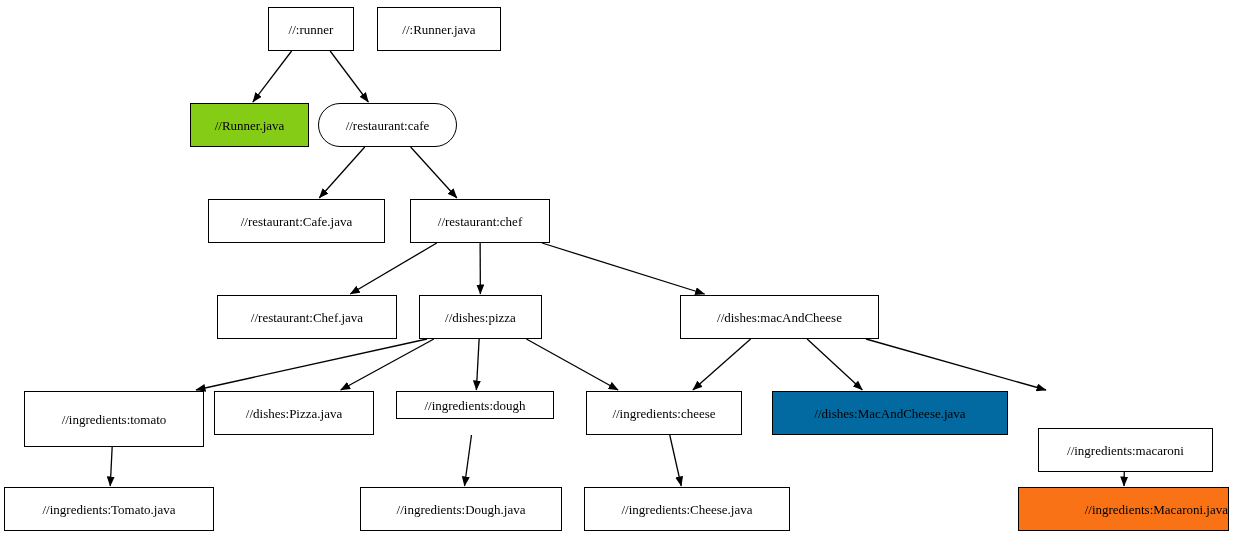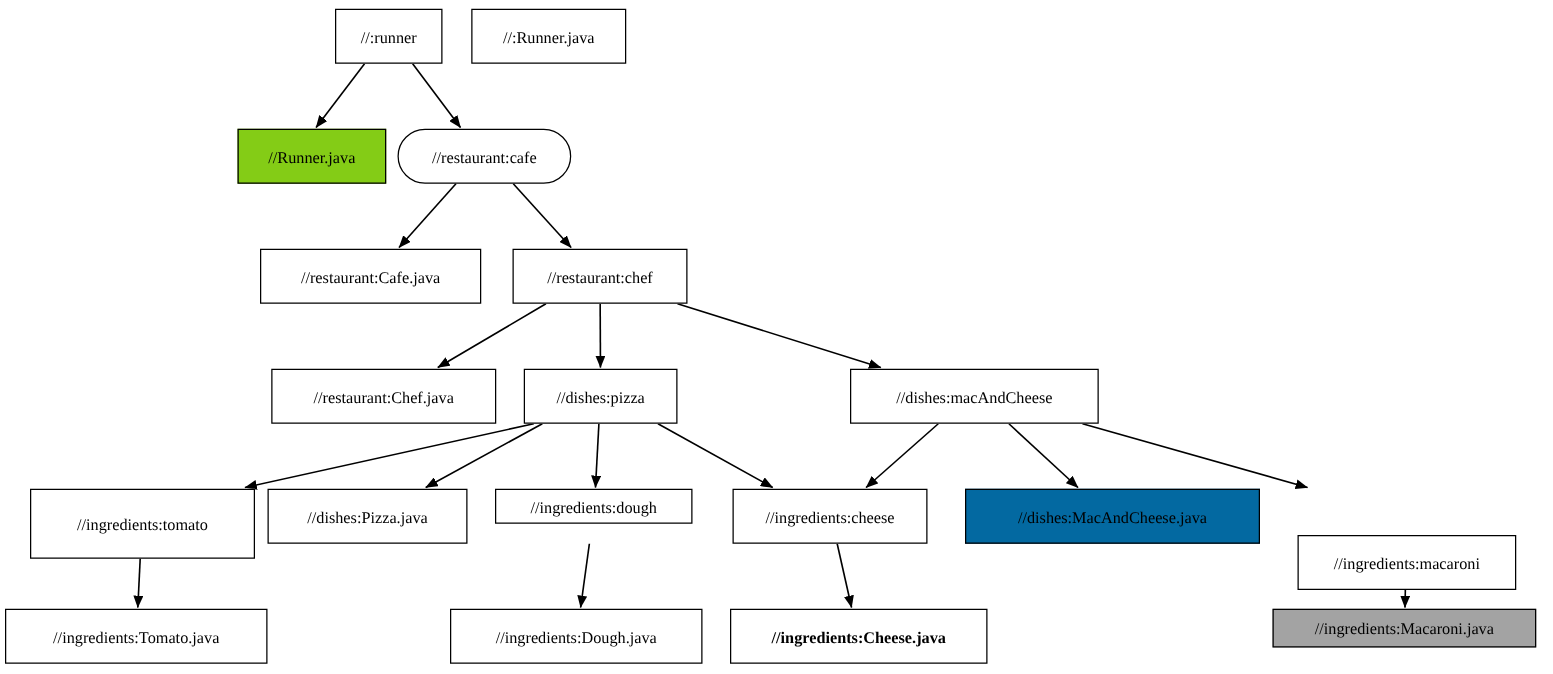"//ingredients:Cheese.java" div.graph-node { font-weight: bold -> none }
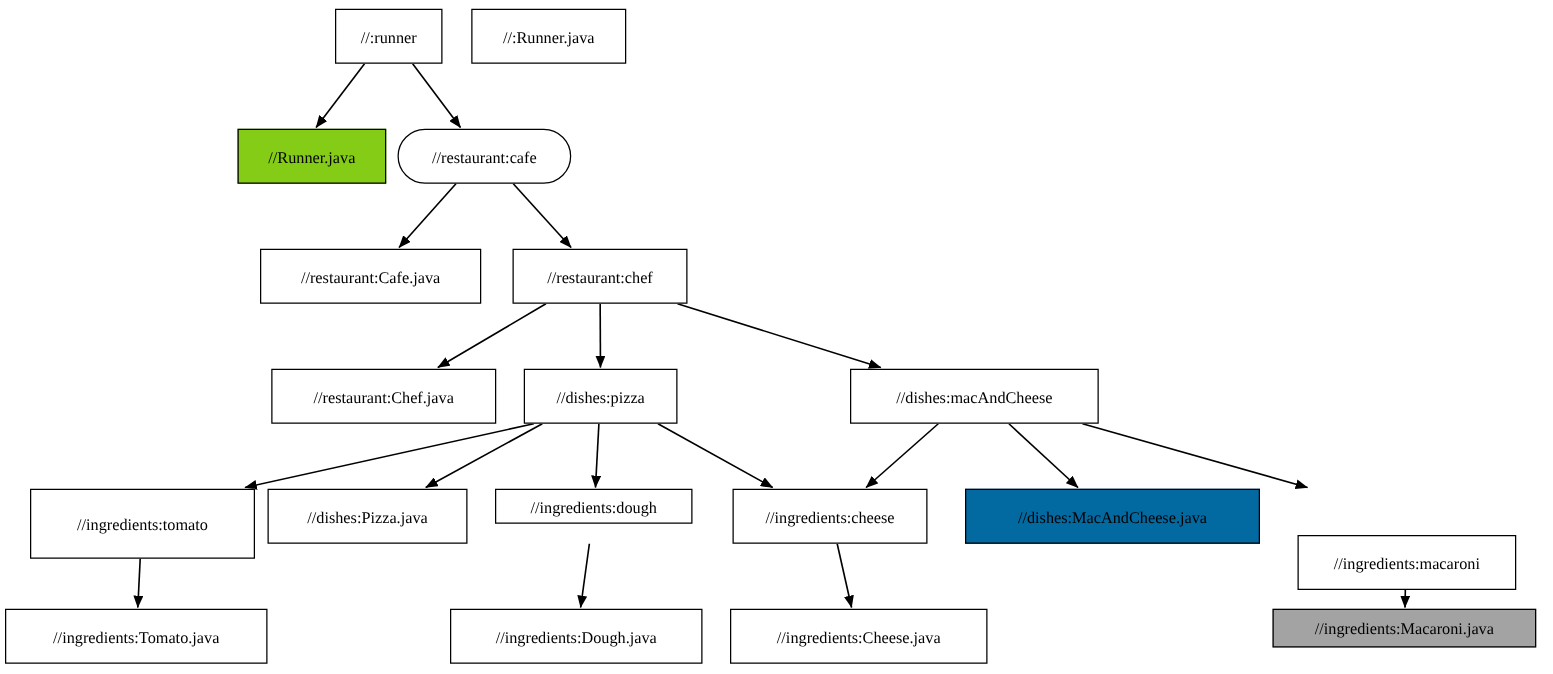"//ingredients:Macaroni.java" div.graph-node { background: #a3a3a3 -> #f97316; height: 31px -> 44px; justify-content: none -> flex-end }
